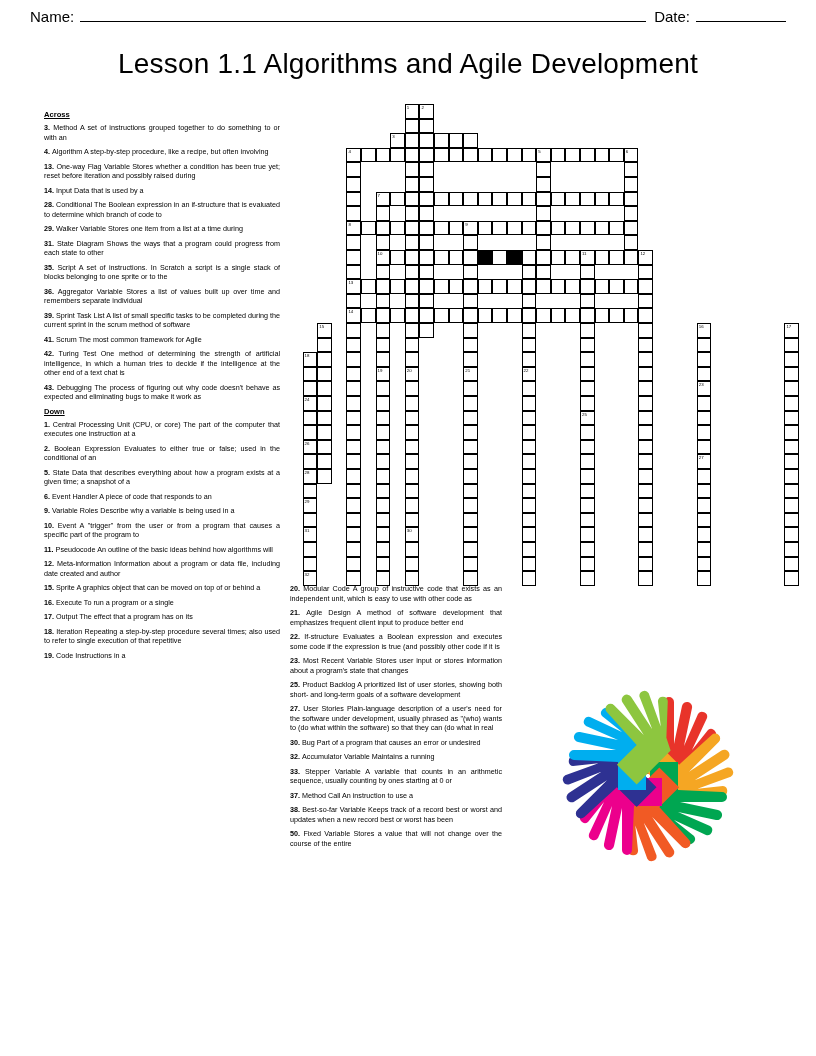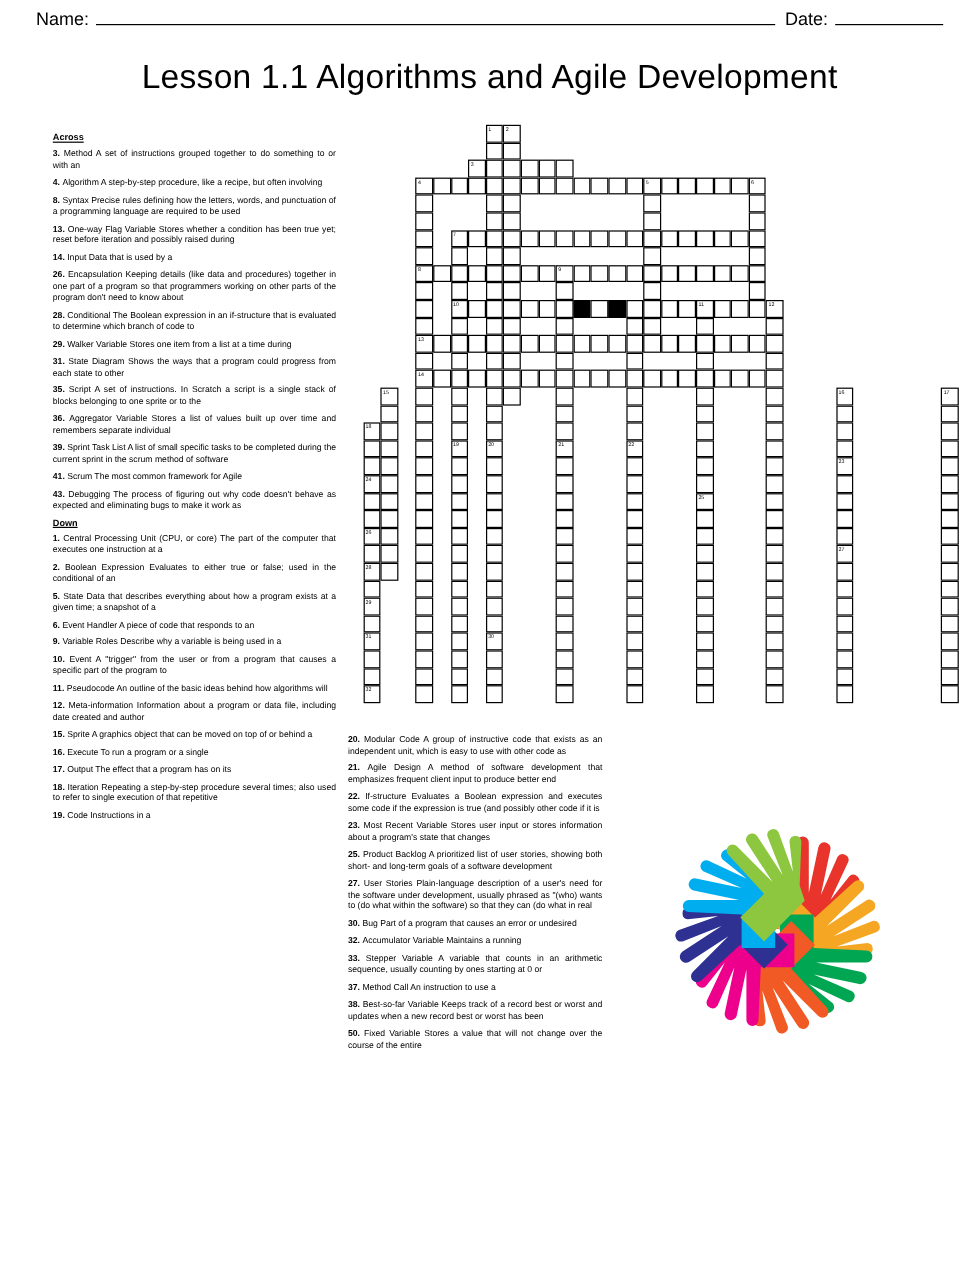"8. Syntax Precise rules defining" div.clue { html: <div><span>8. </span><span>Syntax Precise rules defining how the letters, words, and punctuation of a programming language are required to be used</span></div> -> none }
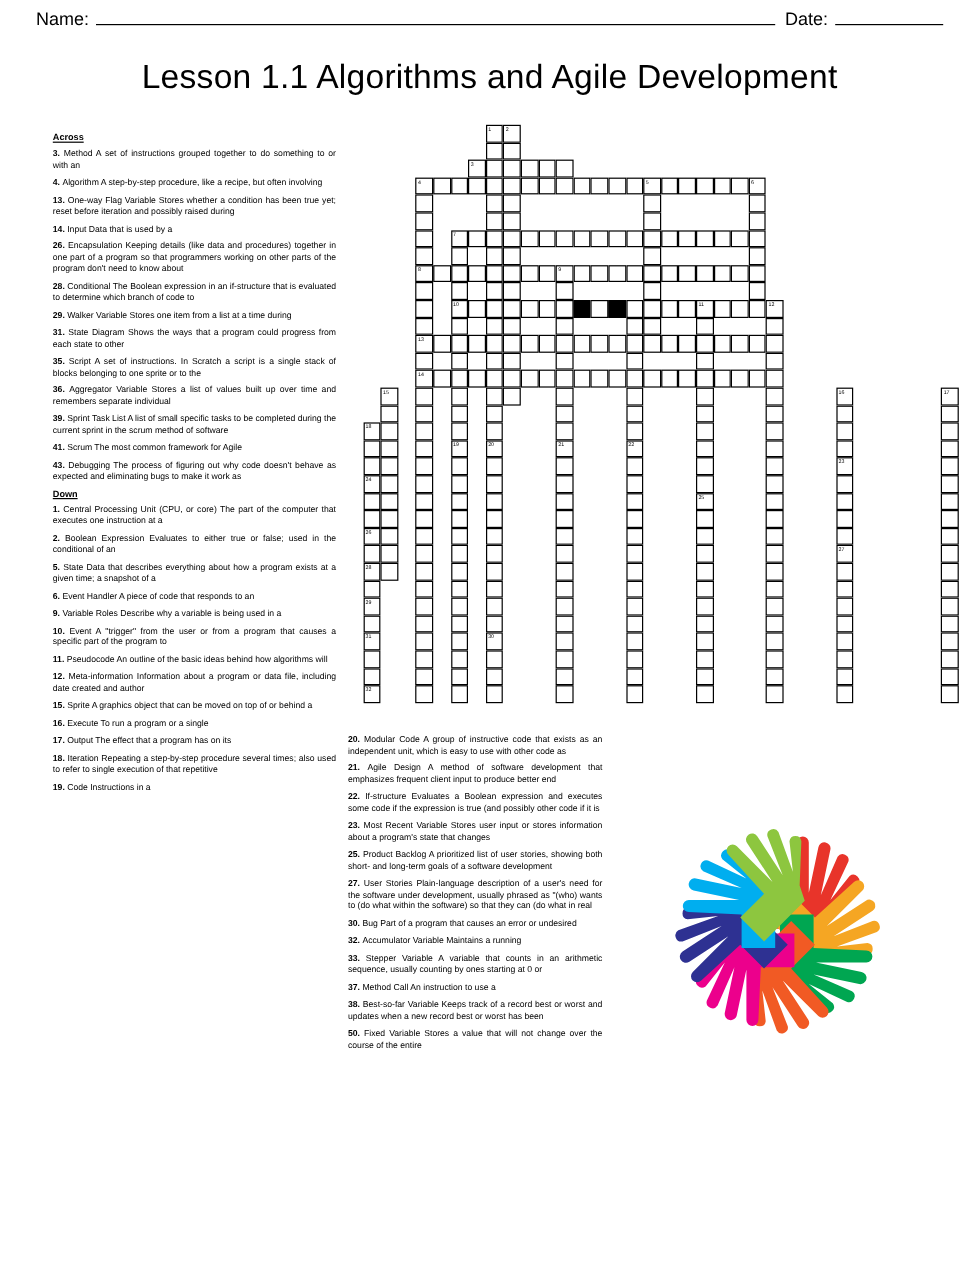"26. Encapsulation Keeping details (like" div.clue { html: <div><span>26. </span><span>Encapsulation Keeping details (like data and procedures) together in one part of a program so that programmers working on other parts of the program don't need to know about</span></div> -> none }
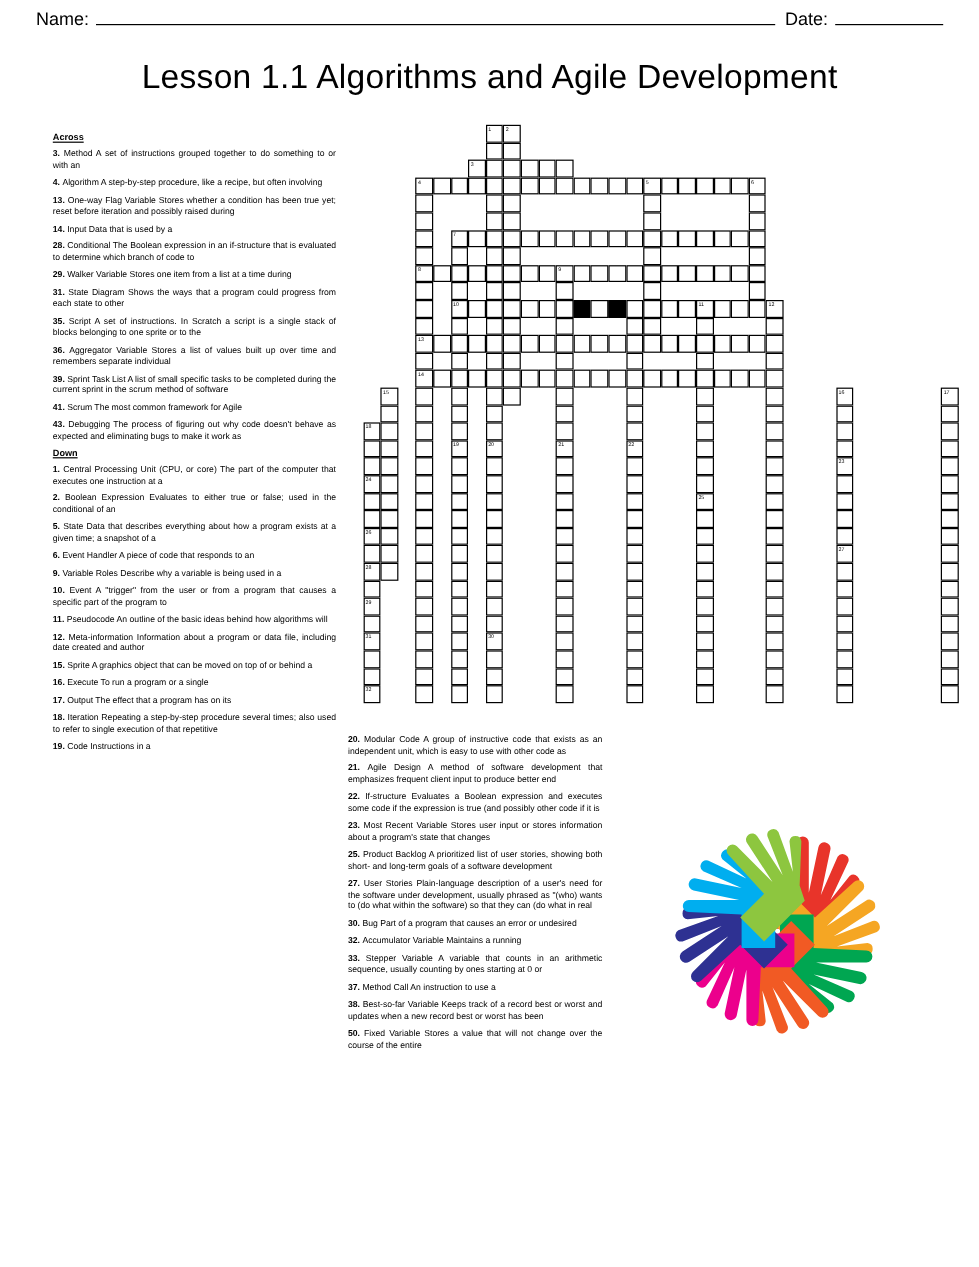"42. Turing Test One method" div.clue { html: none -> <div><span>42. </span><span>Turing Test One method of determining the strength of artificial intelligence, in which a human tries to decide if the intelligence at the other end of a text chat is</span></div> }
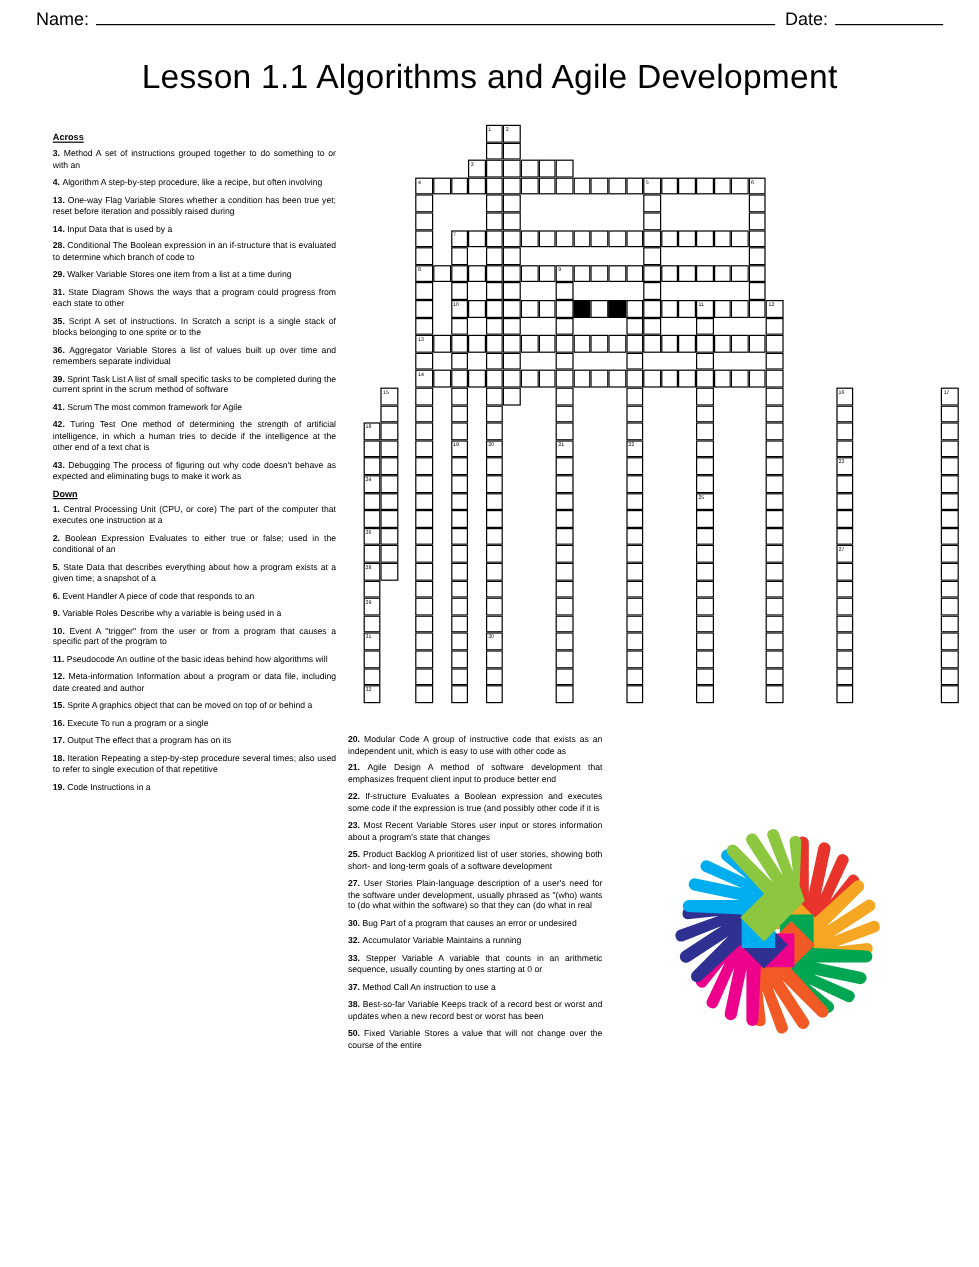"20. Modular Code A group" #col-mid { top: 611px -> 584px }
